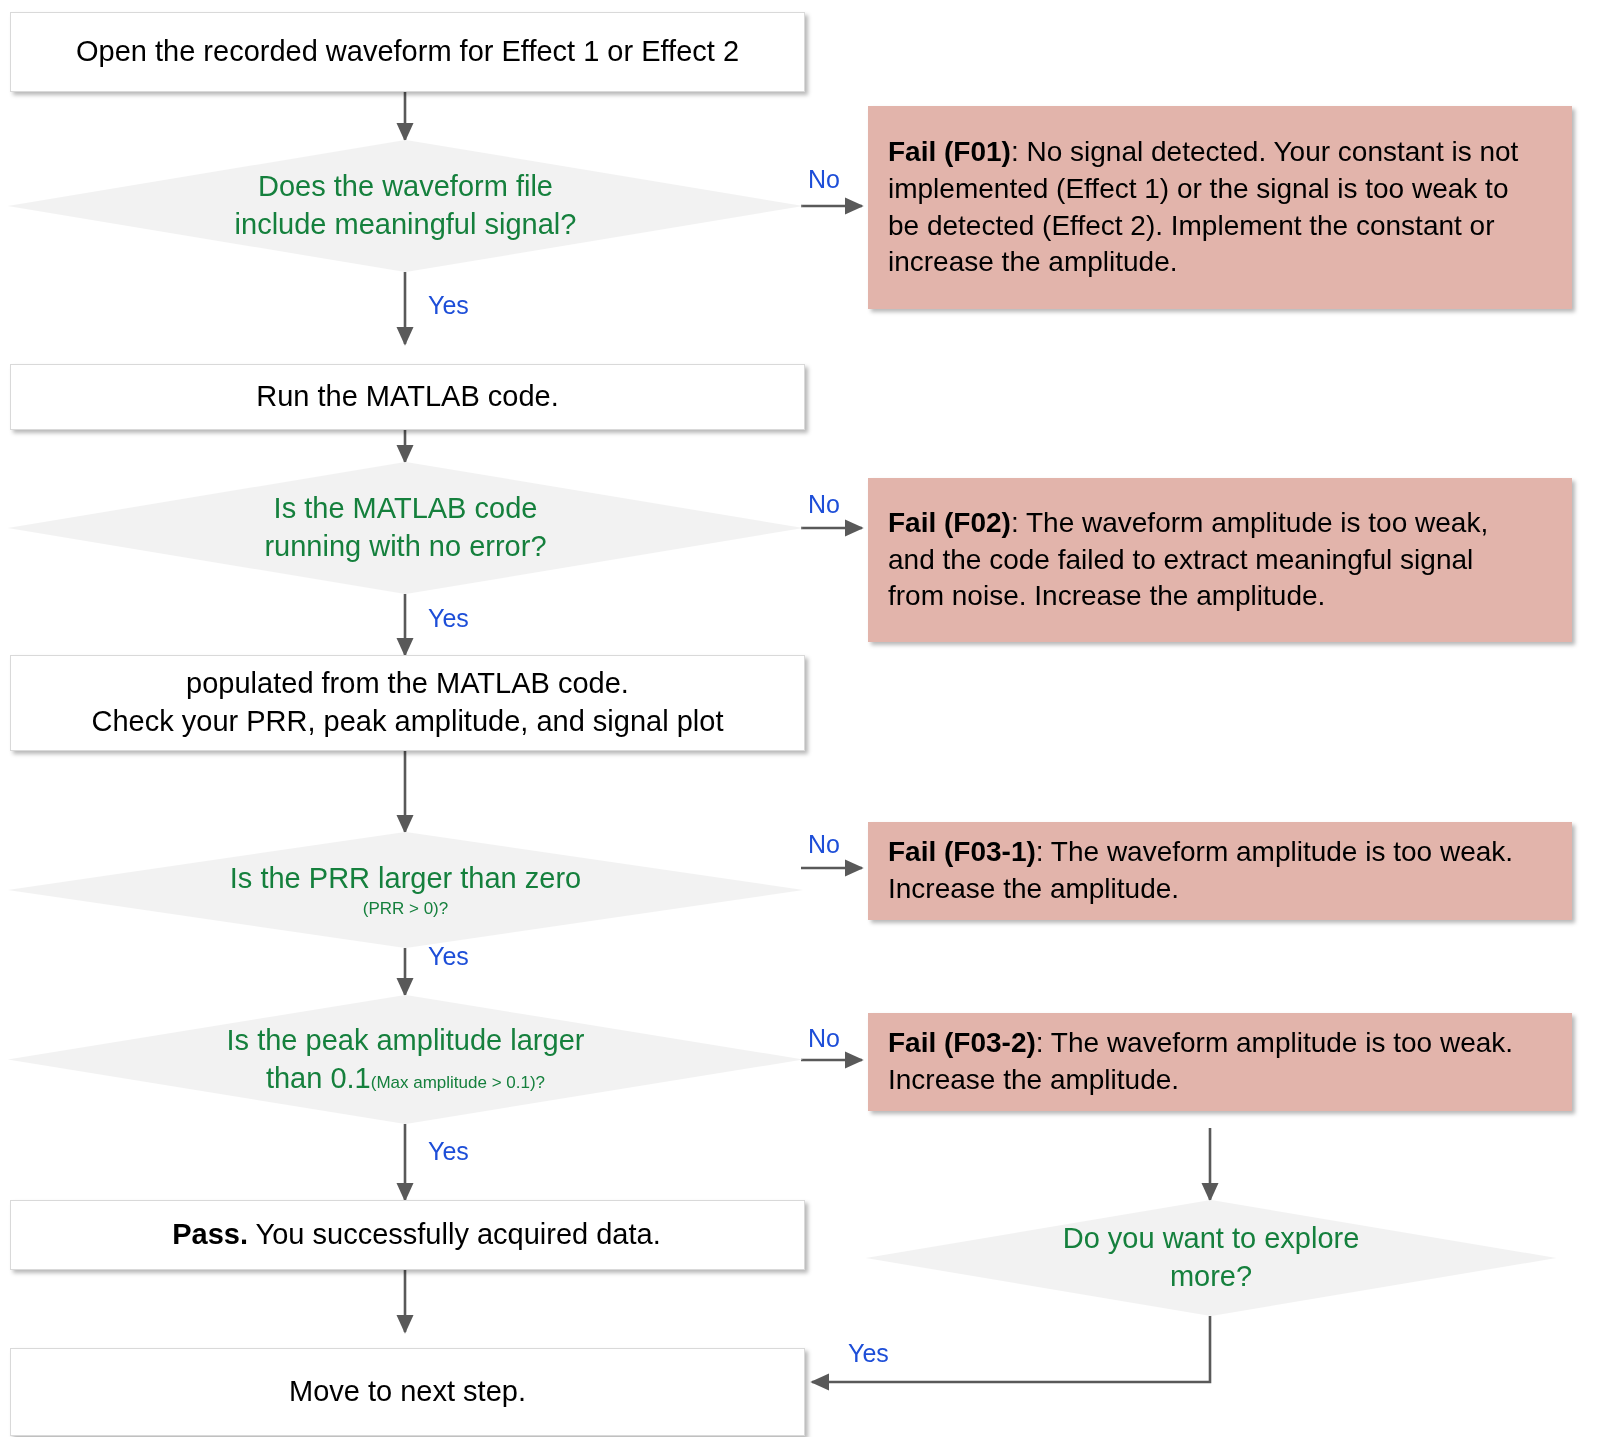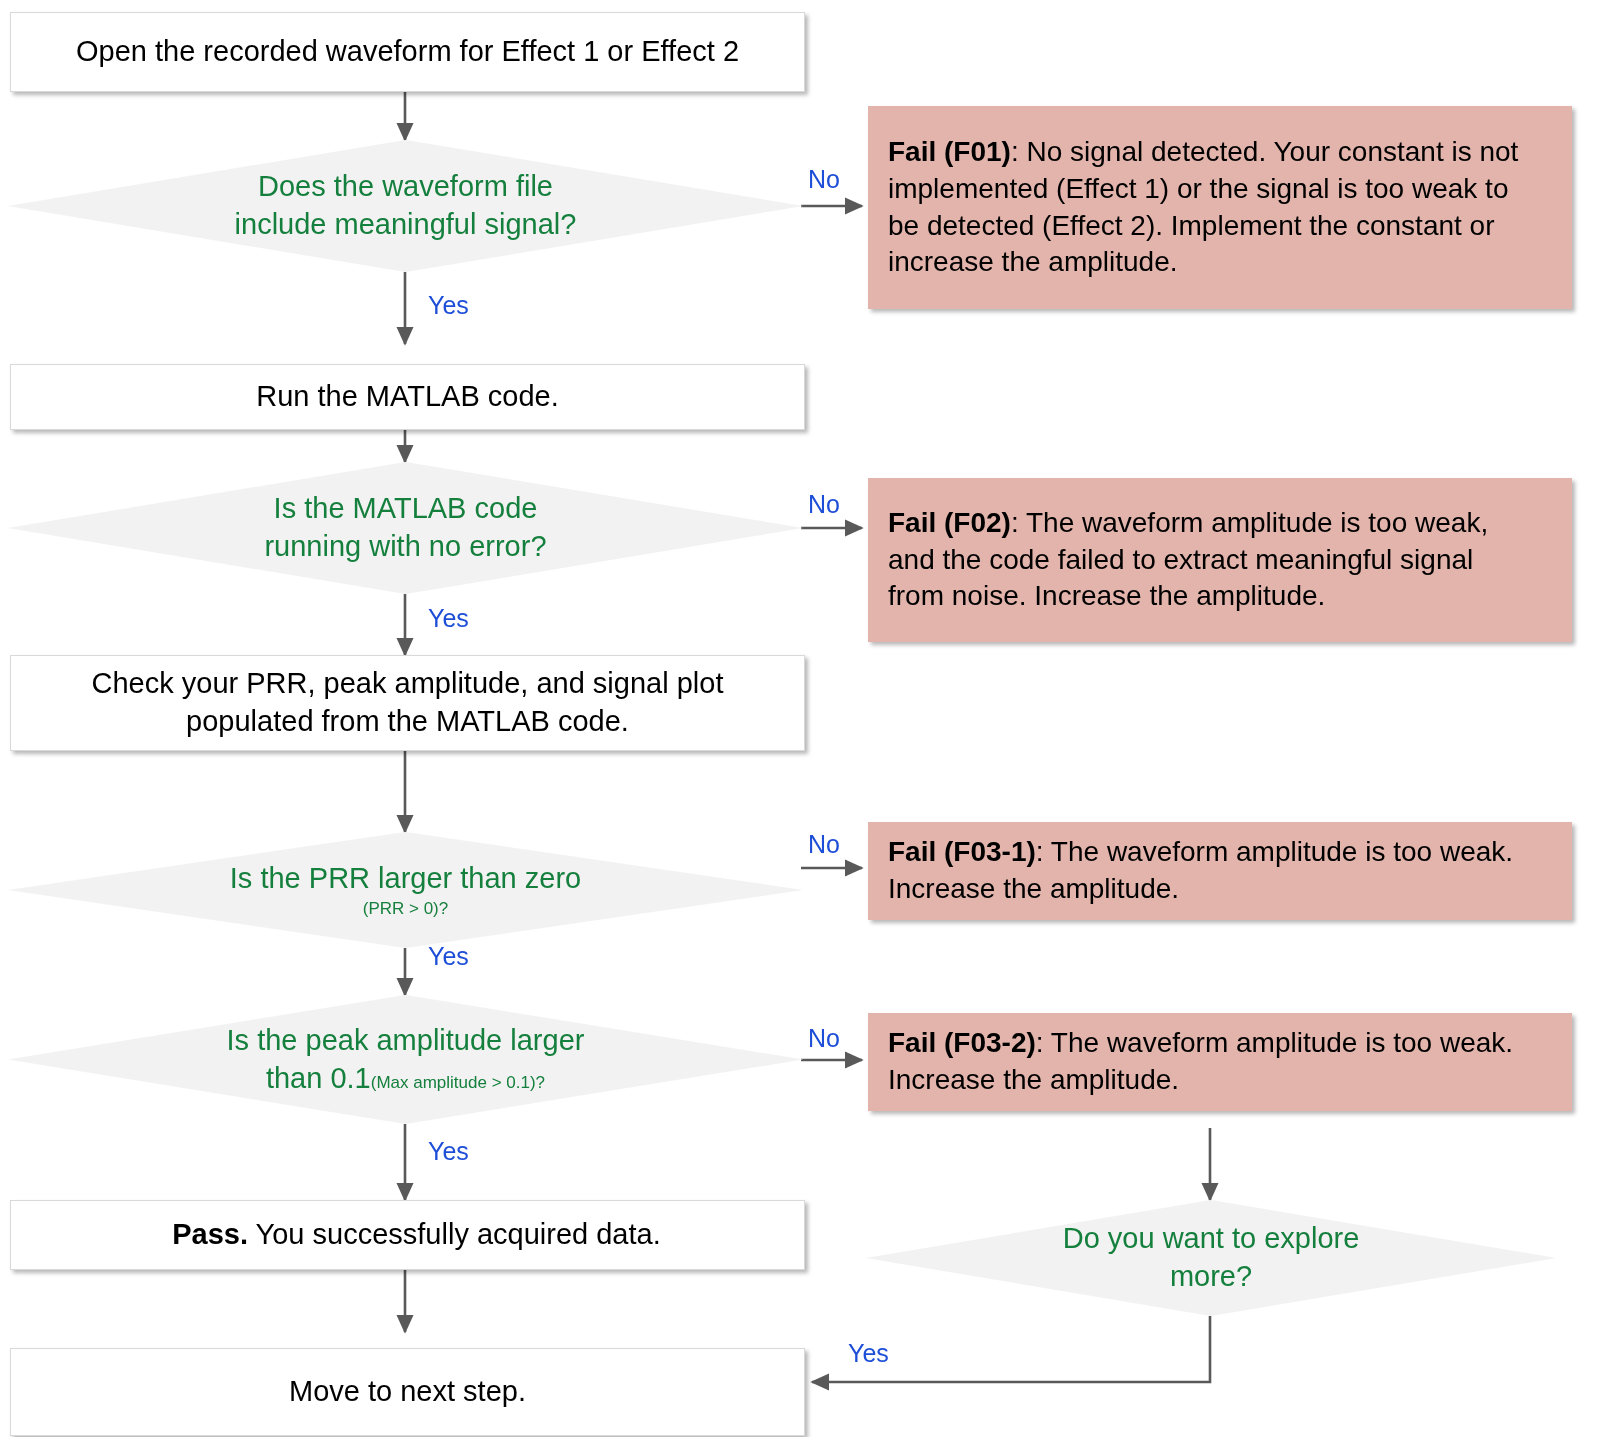"Check your PRR, peak amplitude," div { order: before "populated from the MATLAB code." -> after "populated from the MATLAB code." }
